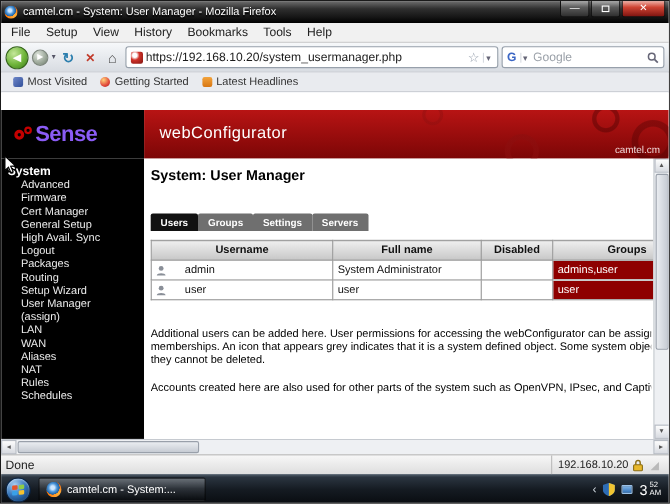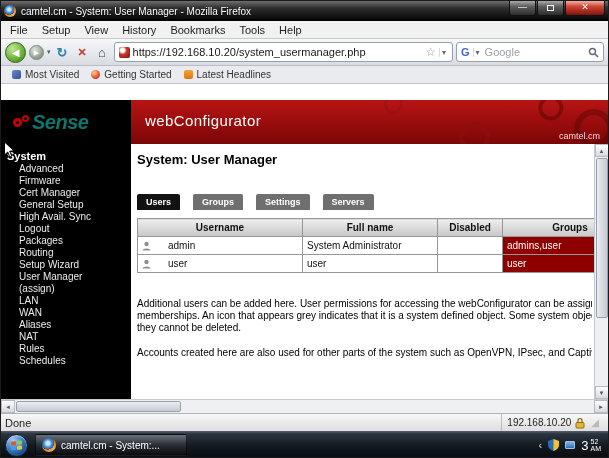"Sense" .pf-brand { color: #0f766e -> #8b5cf6; font-style: italic -> none }
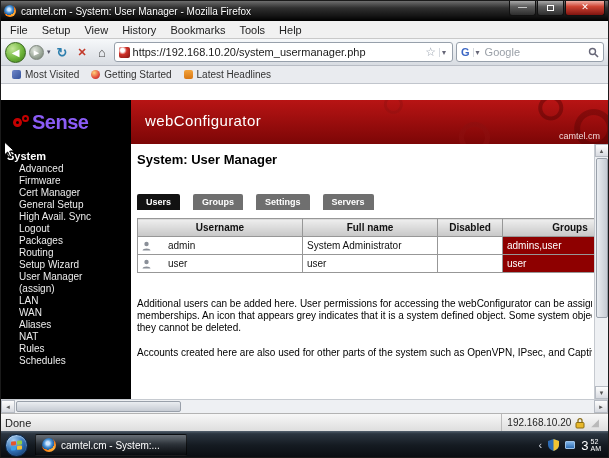"Users" .tabs { gap: 13px -> 0 }
